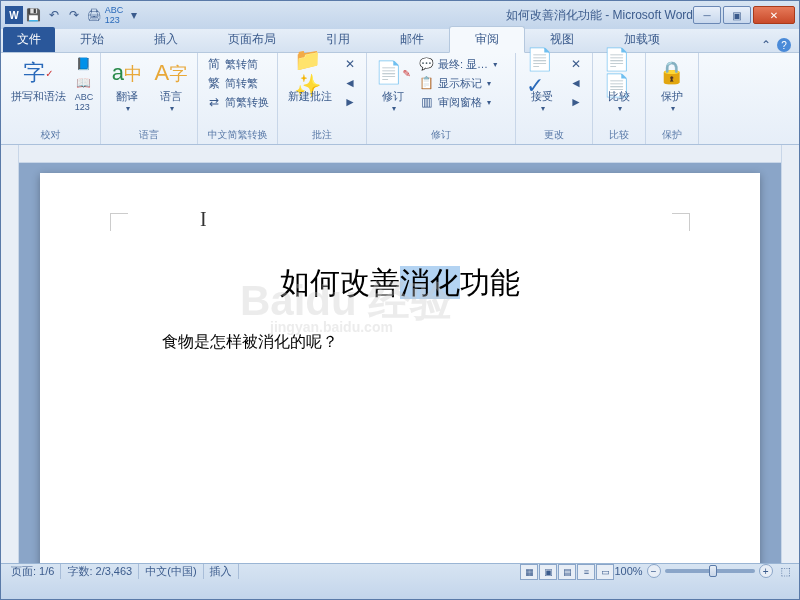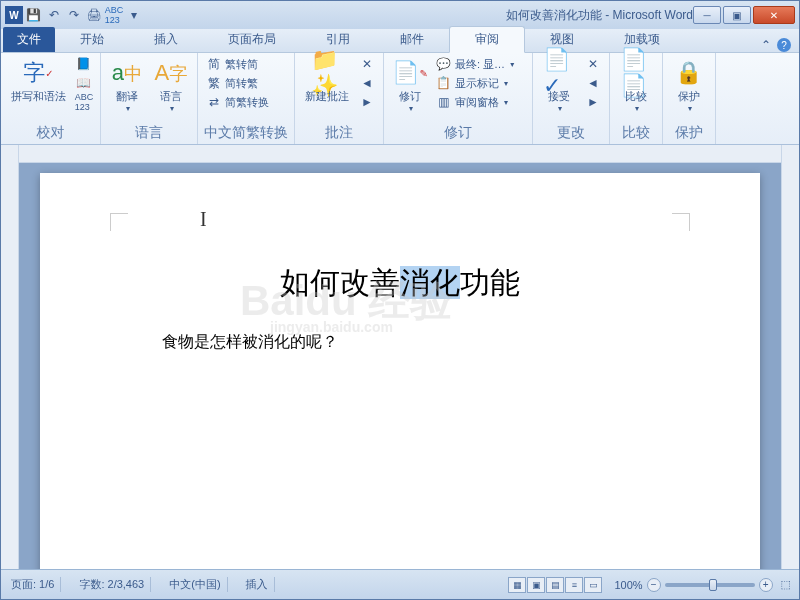"校对" .group-label { font-size: 14px -> 10px }
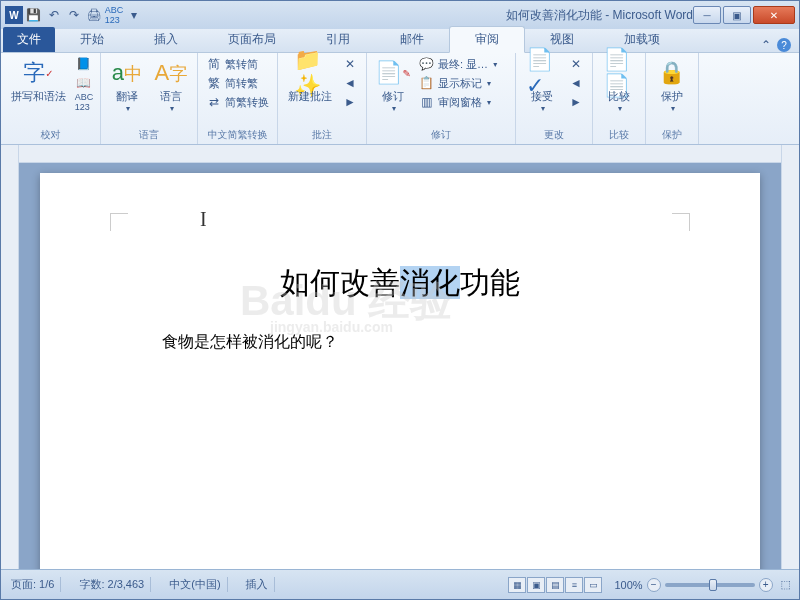"页面: 1/6" .statusbar { align-items: center -> flex-start; gap: 12px -> 0; height: 30px -> 36px }
